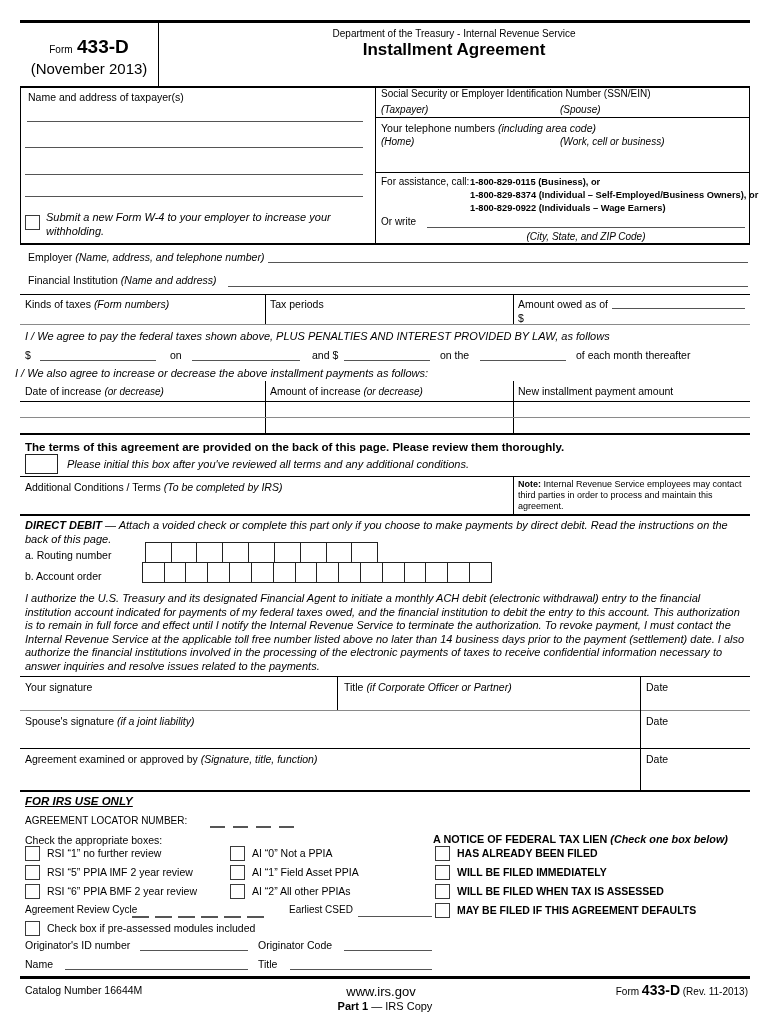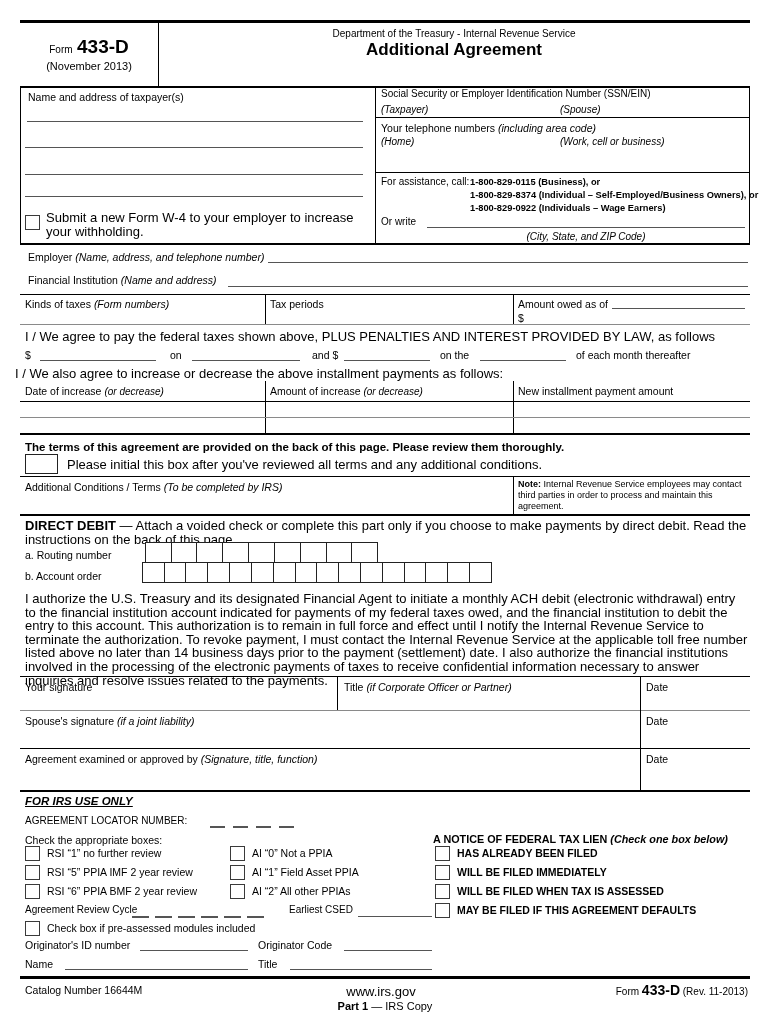"Additional Agreement" div.abs { text: Additional -> Installment }
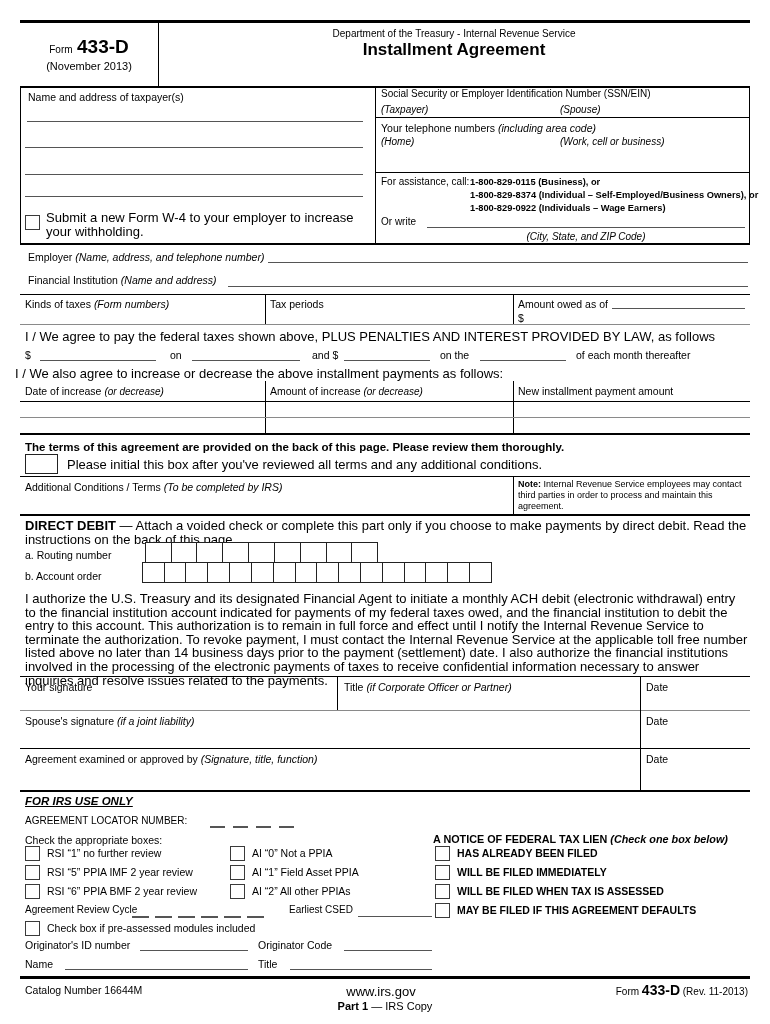"(November 2013)" div.abs { font-size: 11px -> 15px }
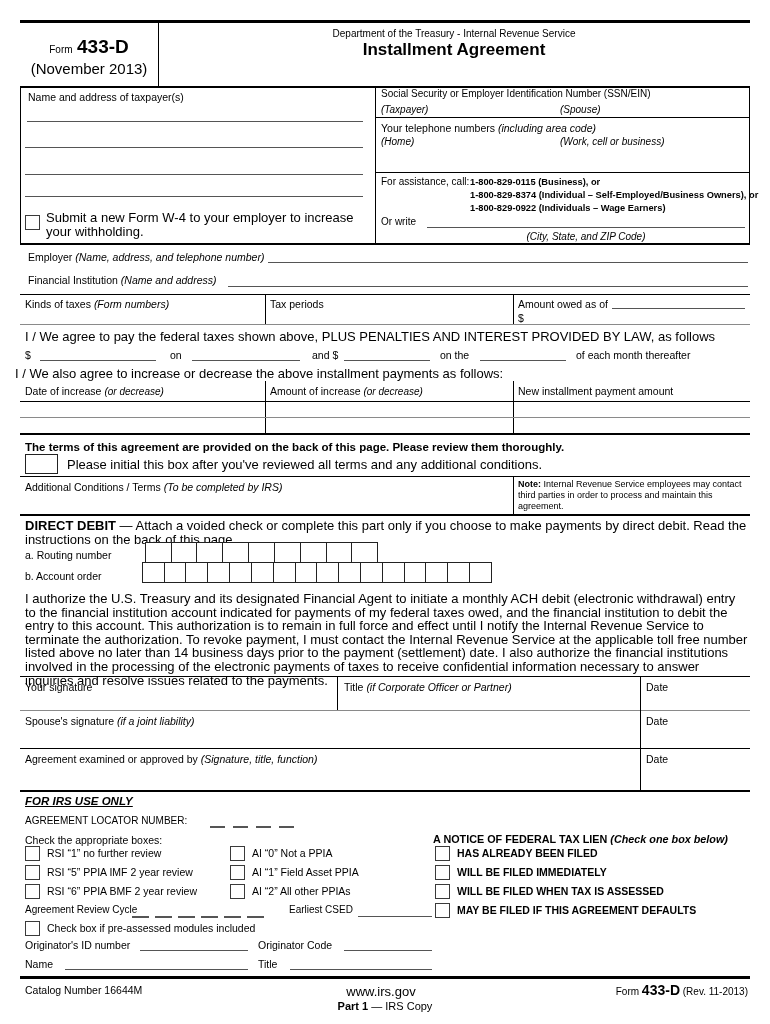"Submit a new Form W-4" .para { font-size: 13px -> 11px; font-style: none -> italic }
